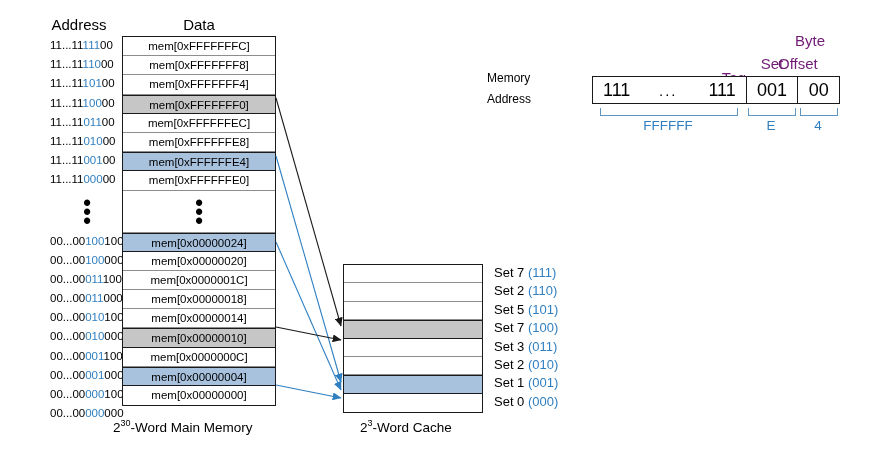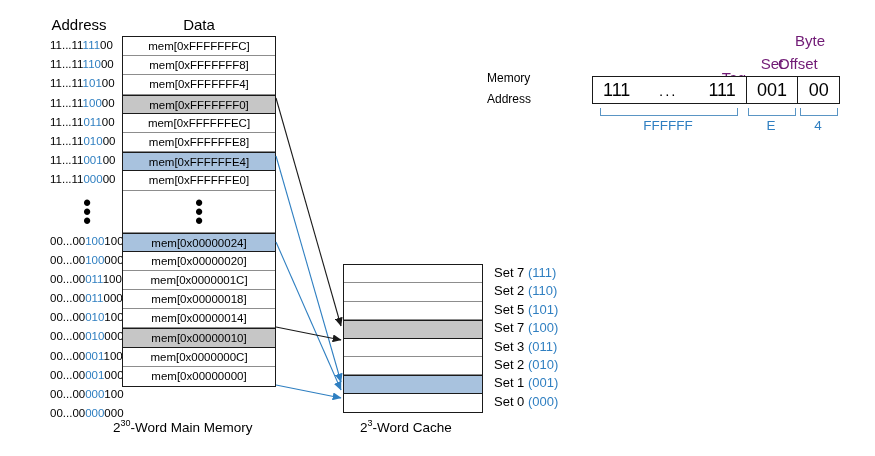"mem[0x00000004]" div.mem-row { html: none -> <div>mem[0x00000004]</div> }
